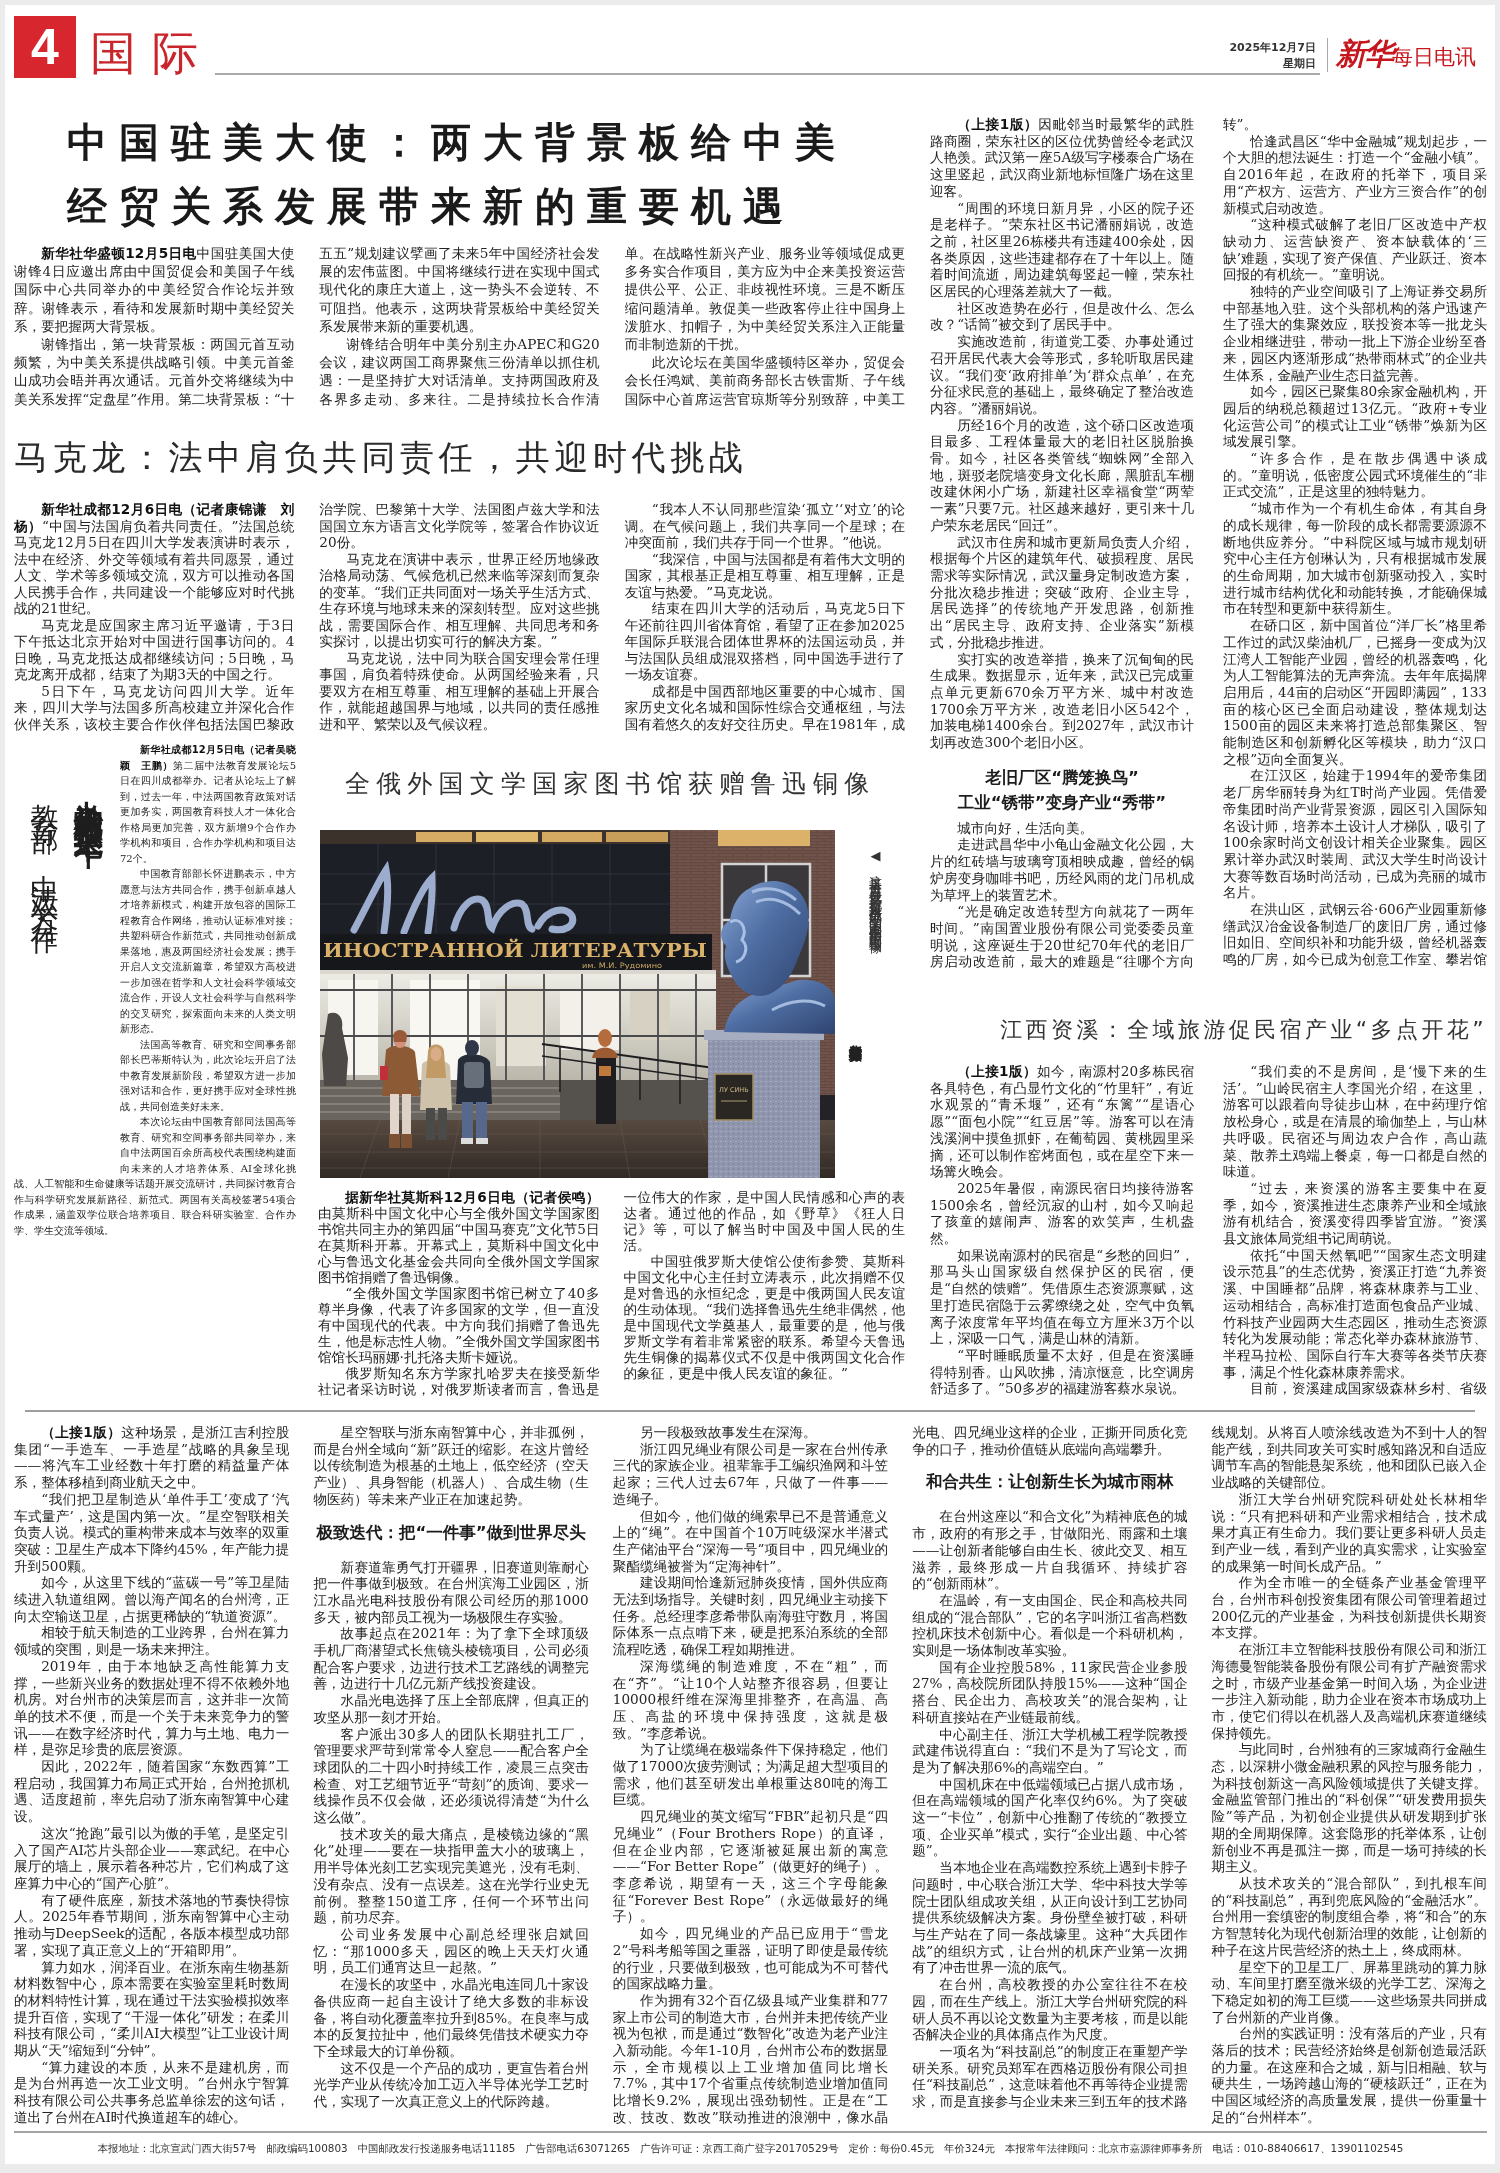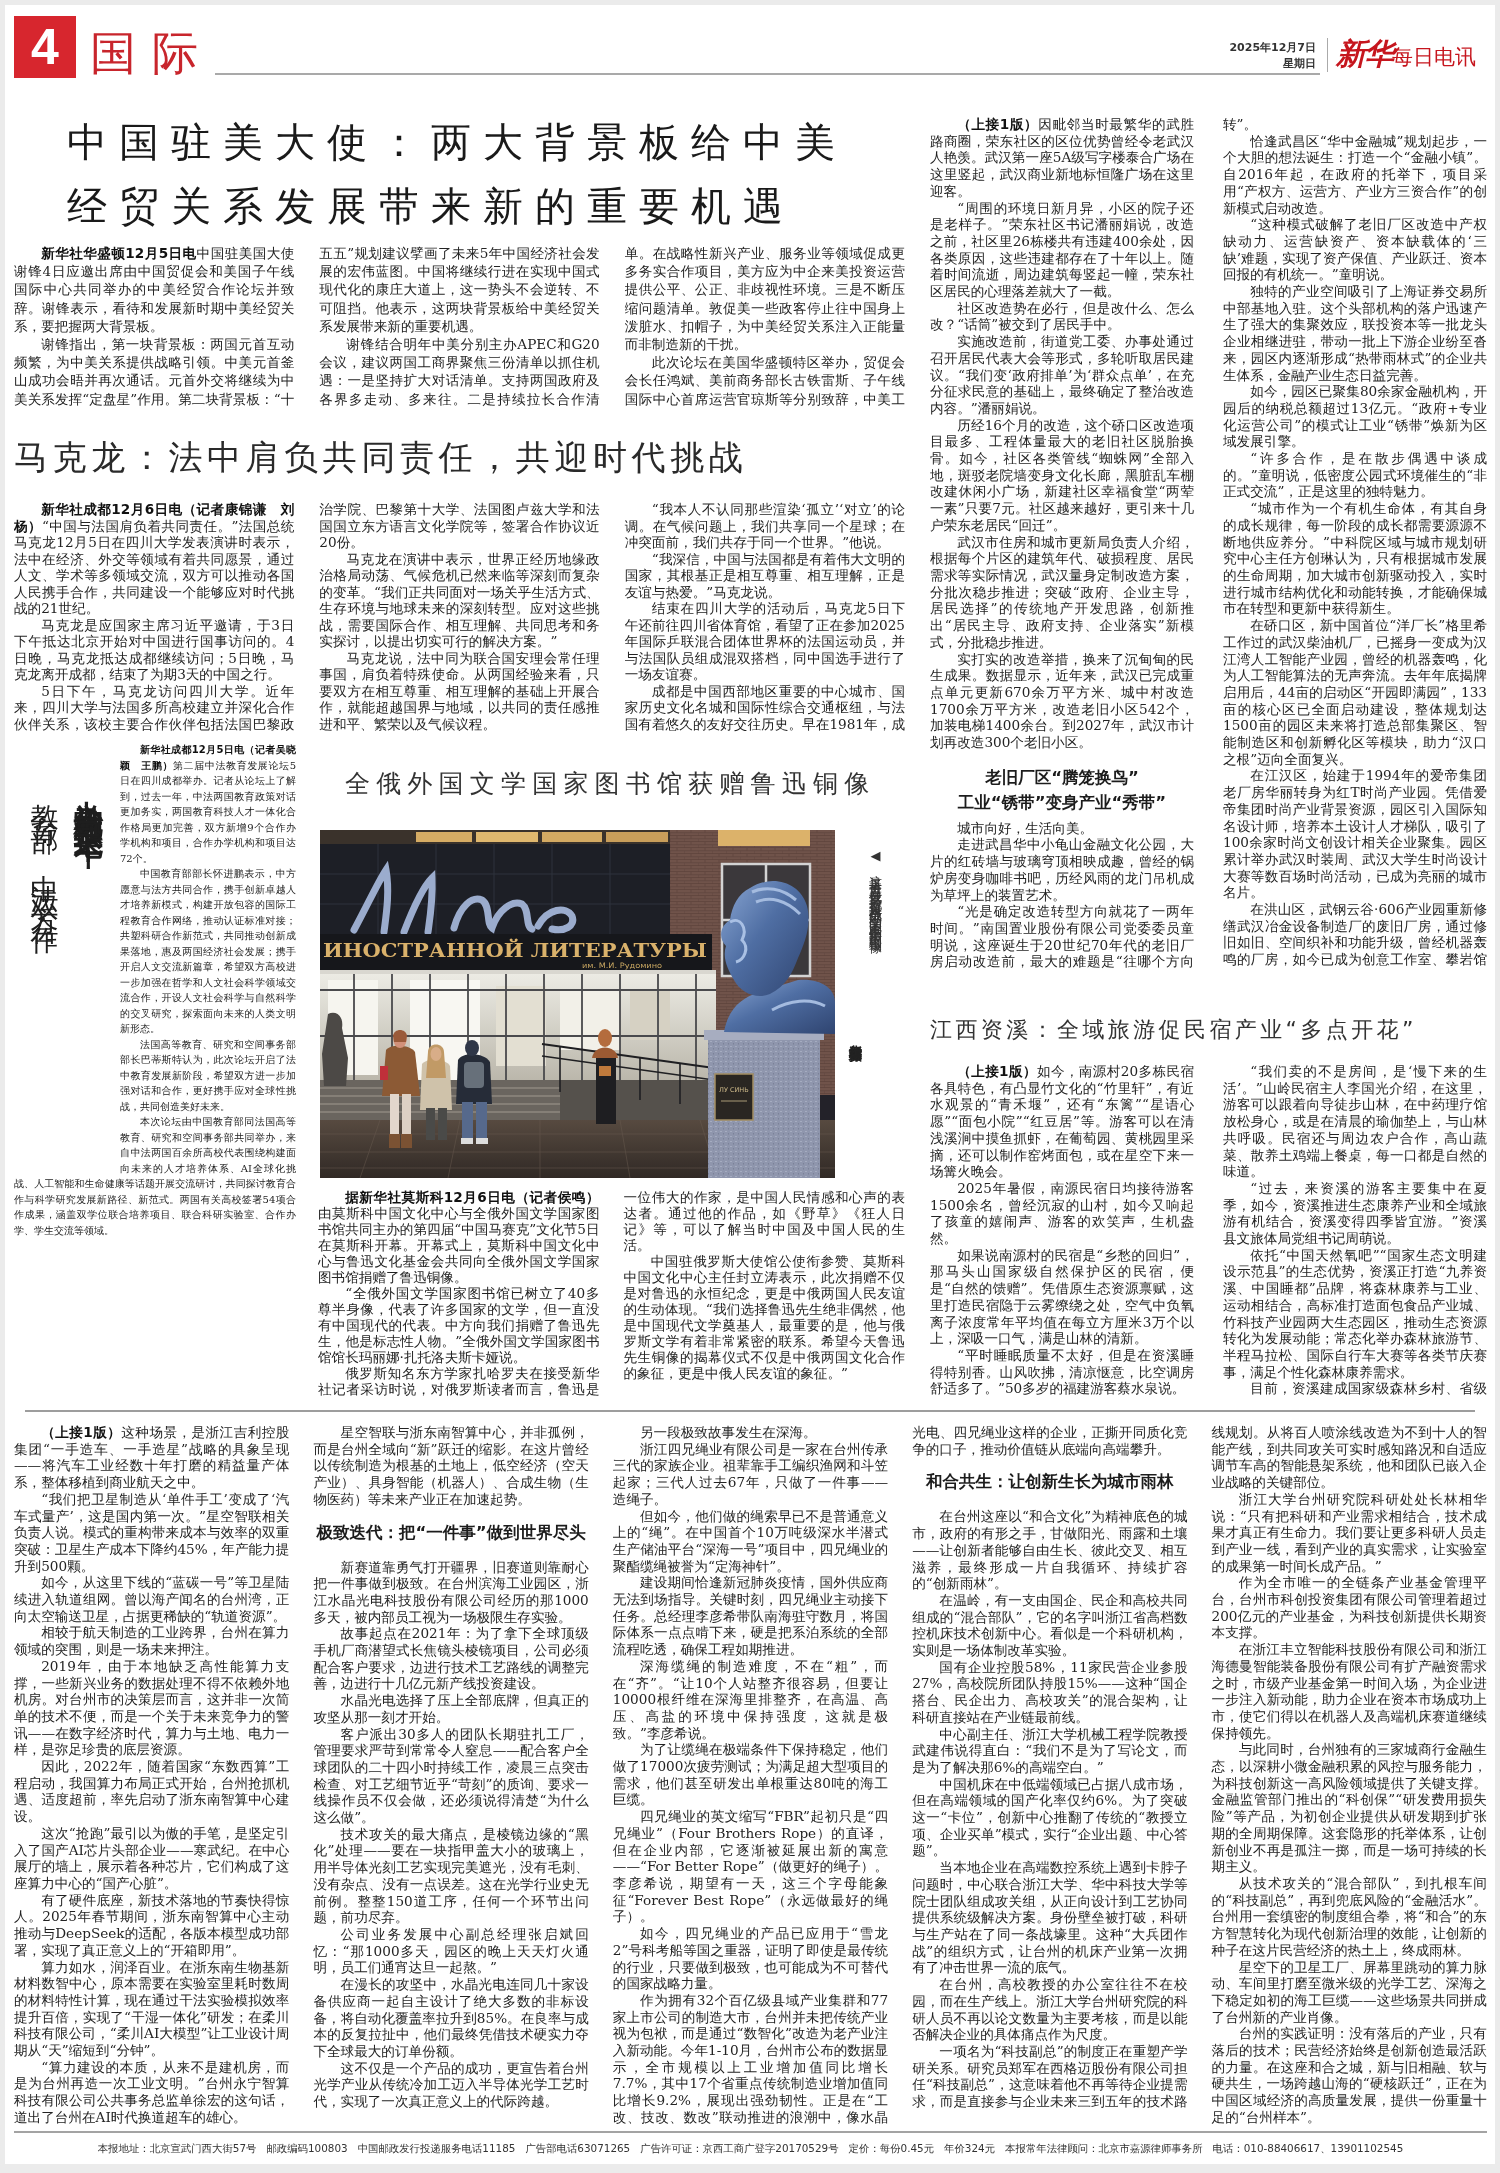"中国驻美大使：两大背景板给中美" .hl-main { font-weight: 400 -> 700 }
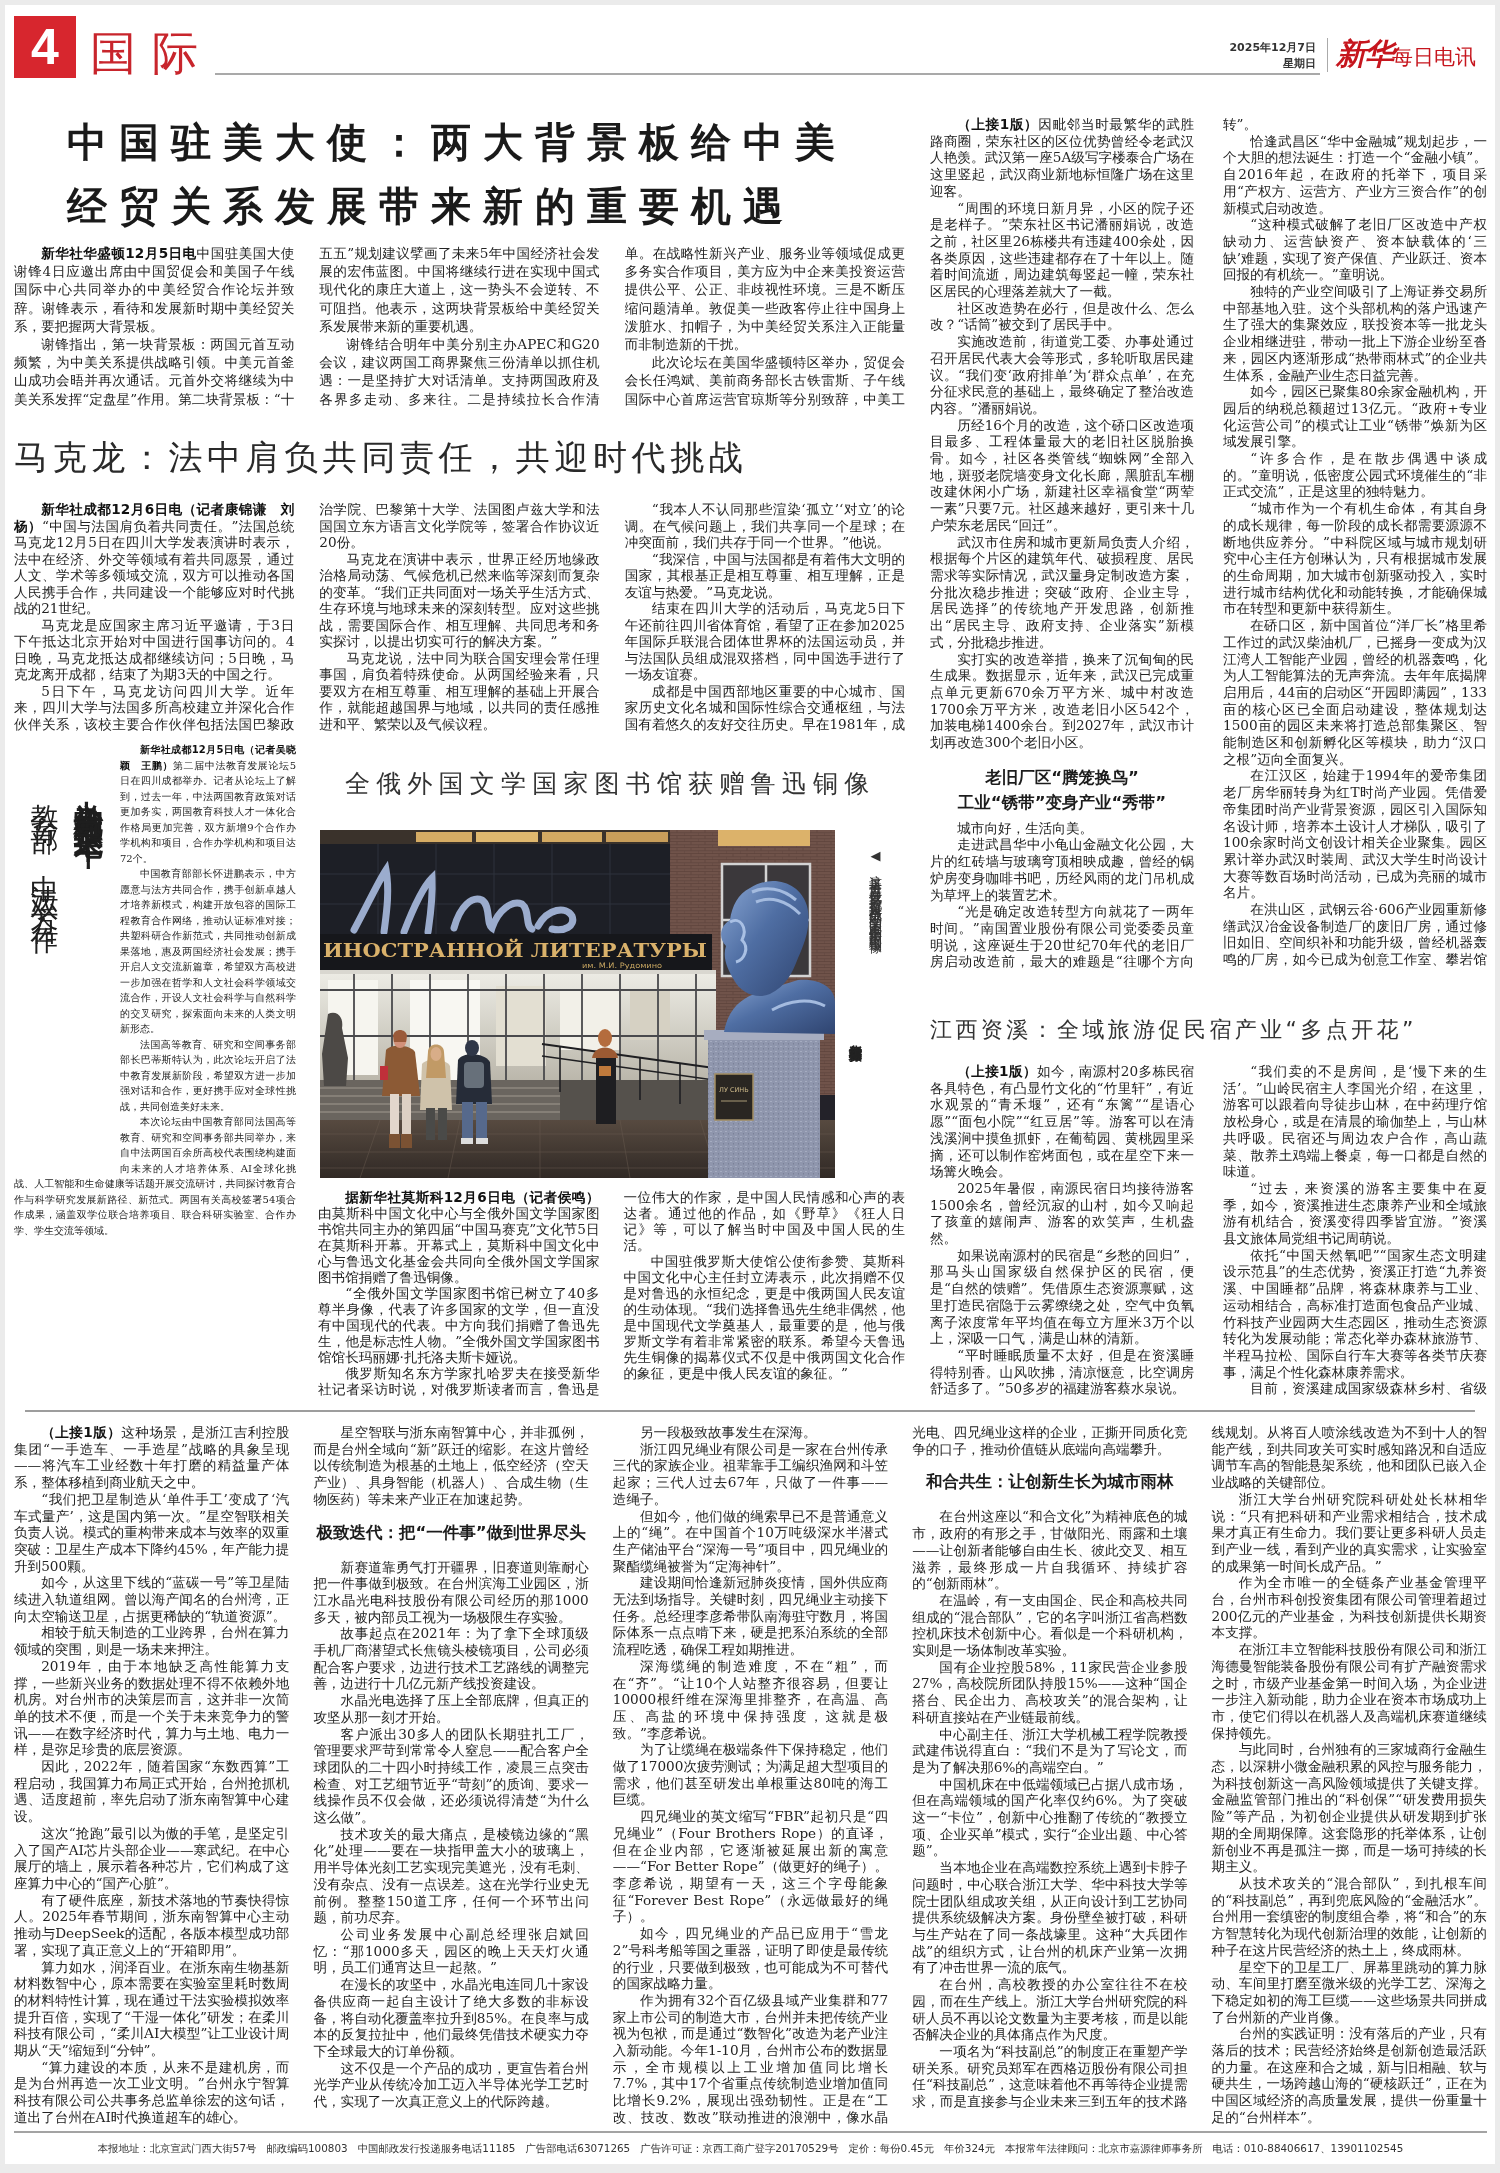"江西资溪：全域旅游促民宿产业“多点开花”" .hl-zixi { text-align: left -> right }
